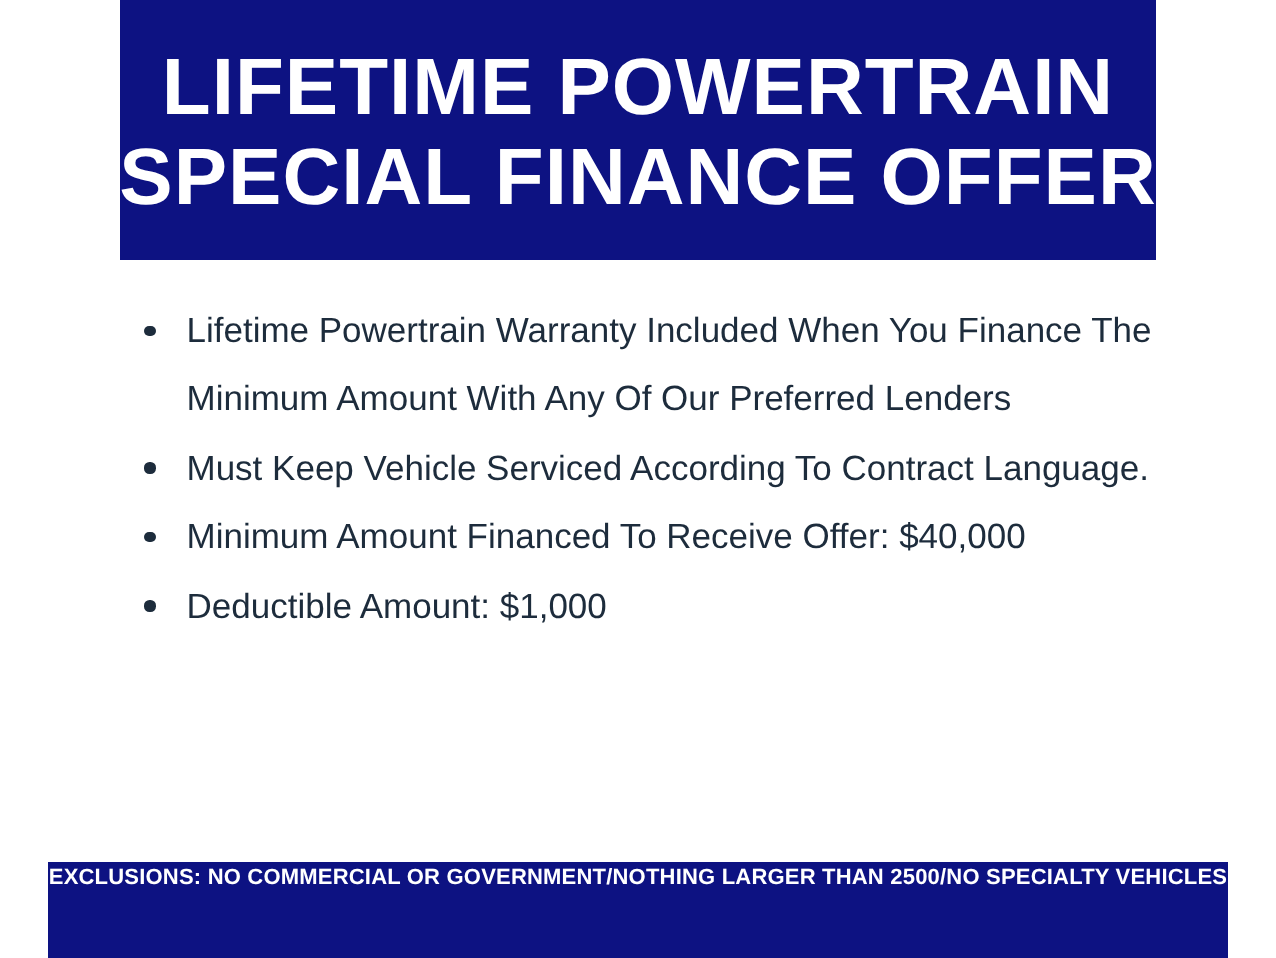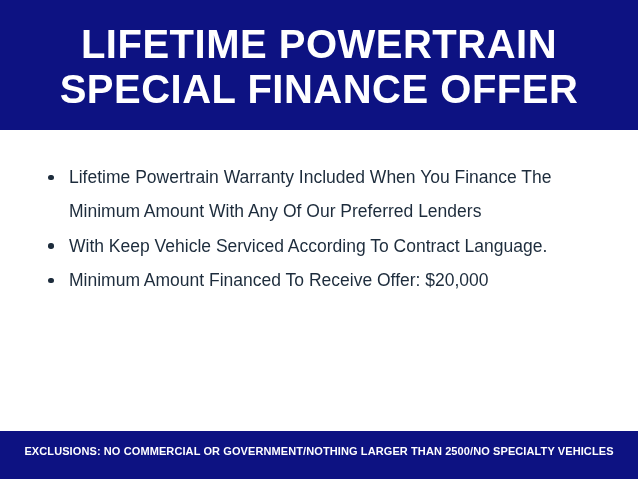"LIFETIME POWERTRAIN" .flyer { align-items: none -> center }
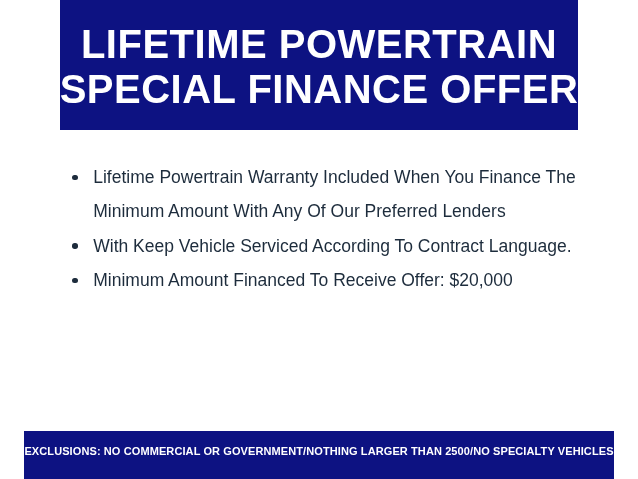"Lifetime Powertrain Warranty Included" .benefits-list { margin: 16px -> 4px }
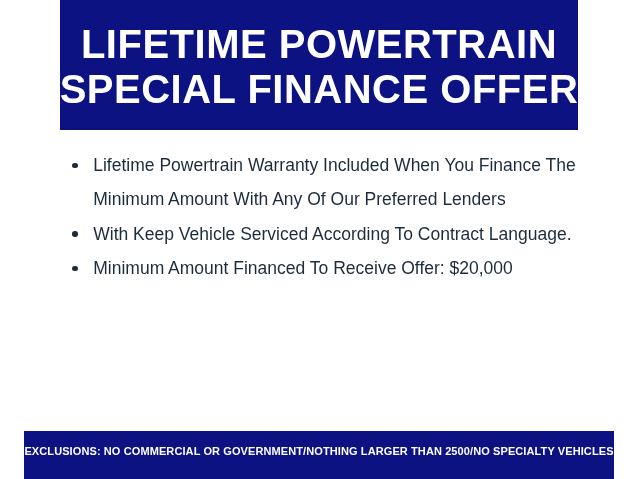"With Keep Vehicle Serviced According" li.benefit-item { text: With -> Must }
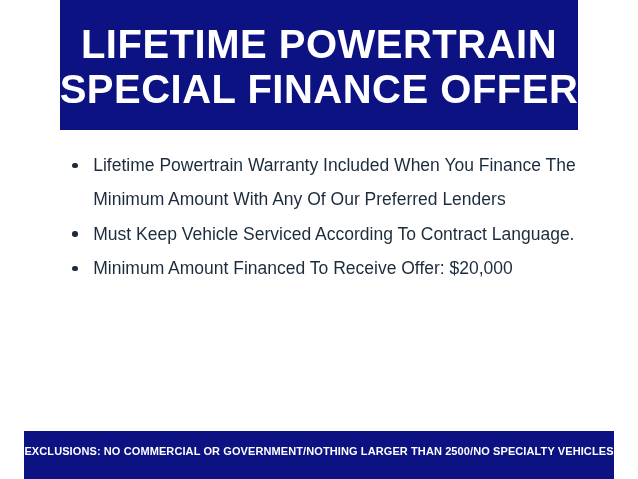"Minimum Amount Financed To Receive" li.benefit-item { text: $20,000 -> $40,000 }
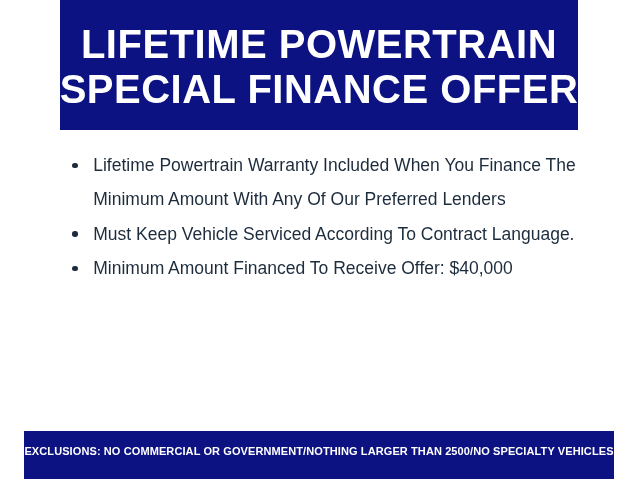"Deductible Amount: $1,000" li.benefit-item { html: none -> <li>Deductible Amount: $1,000</li> }
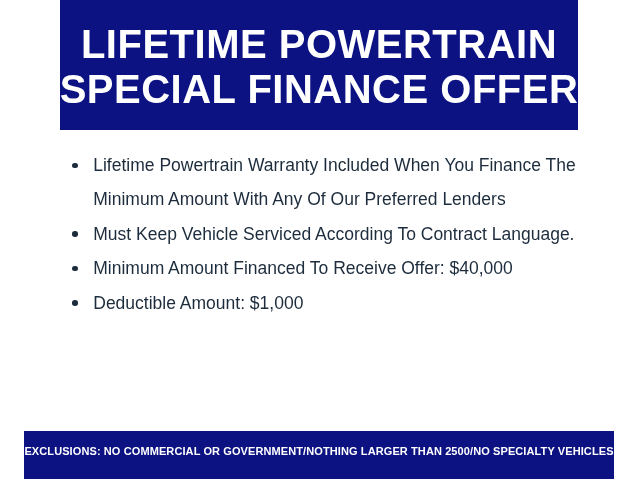"EXCLUSIONS: NO COMMERCIAL OR" .exclusions-text { margin-top: 14px -> 2px }
